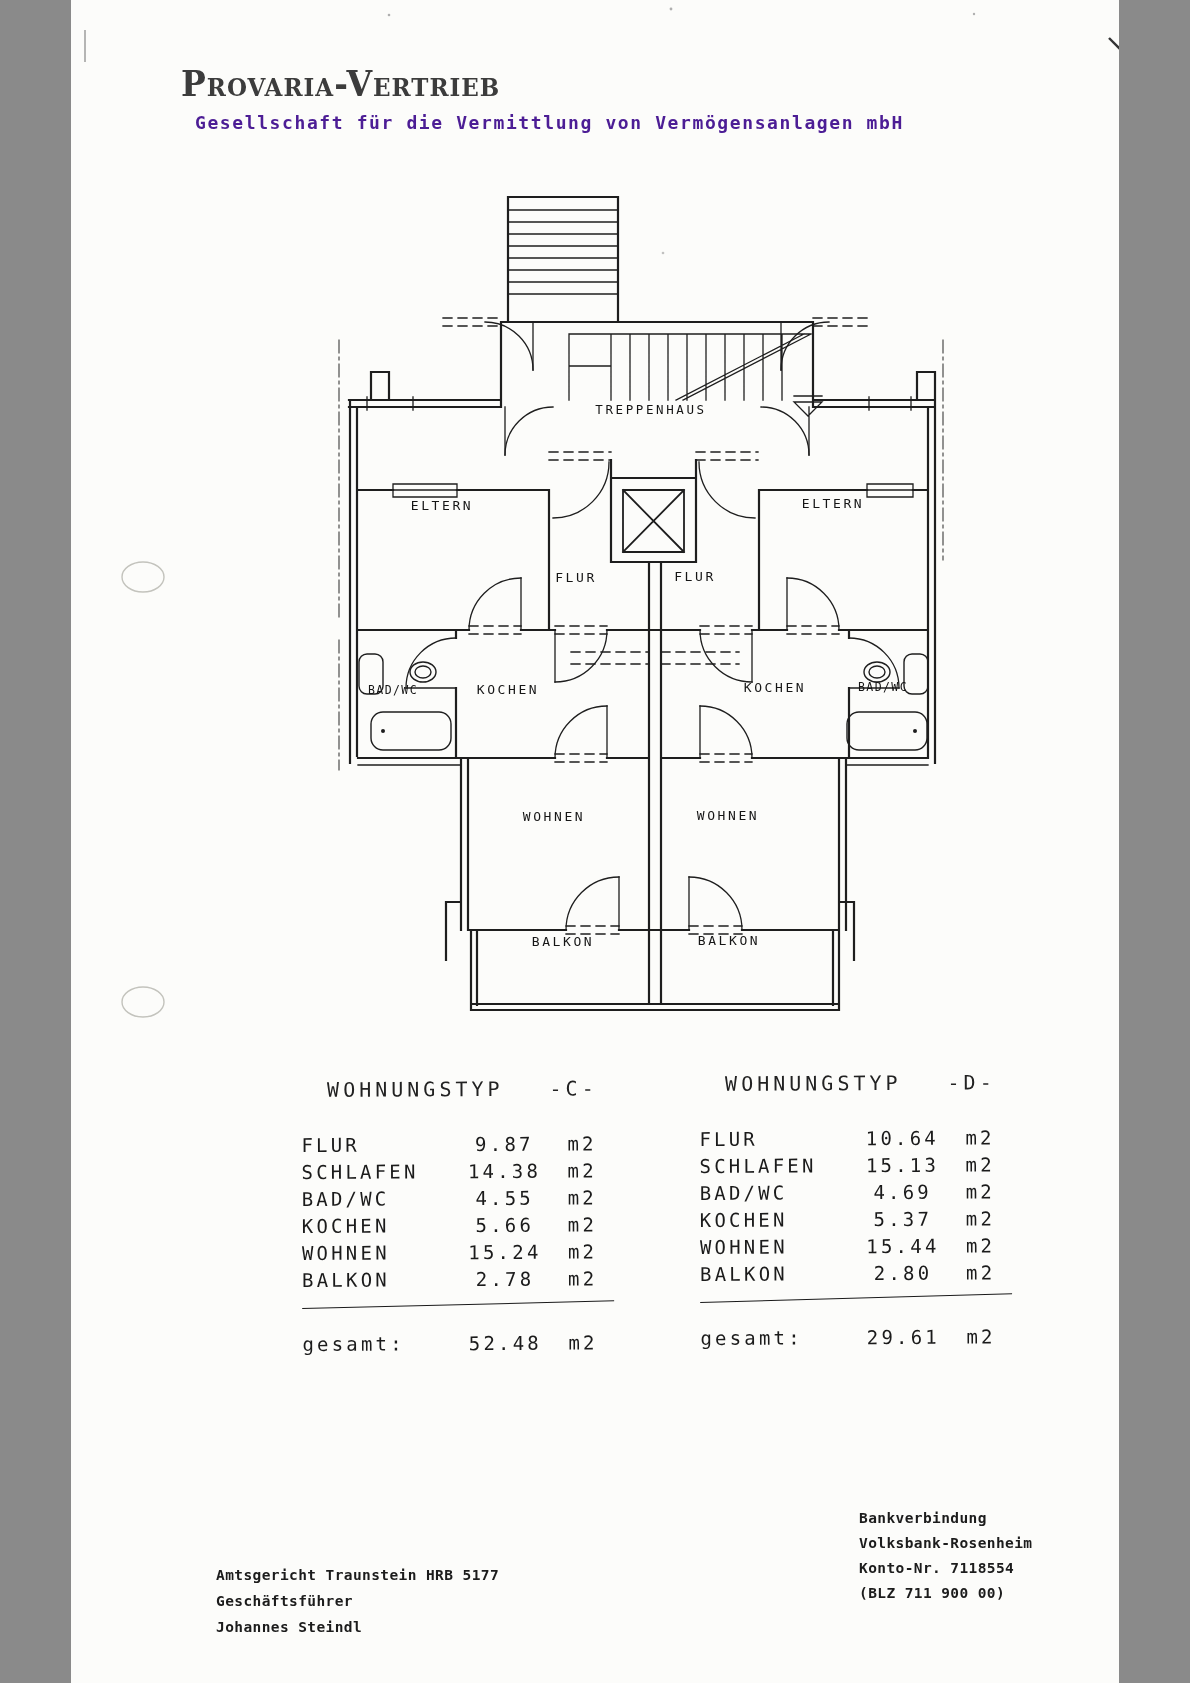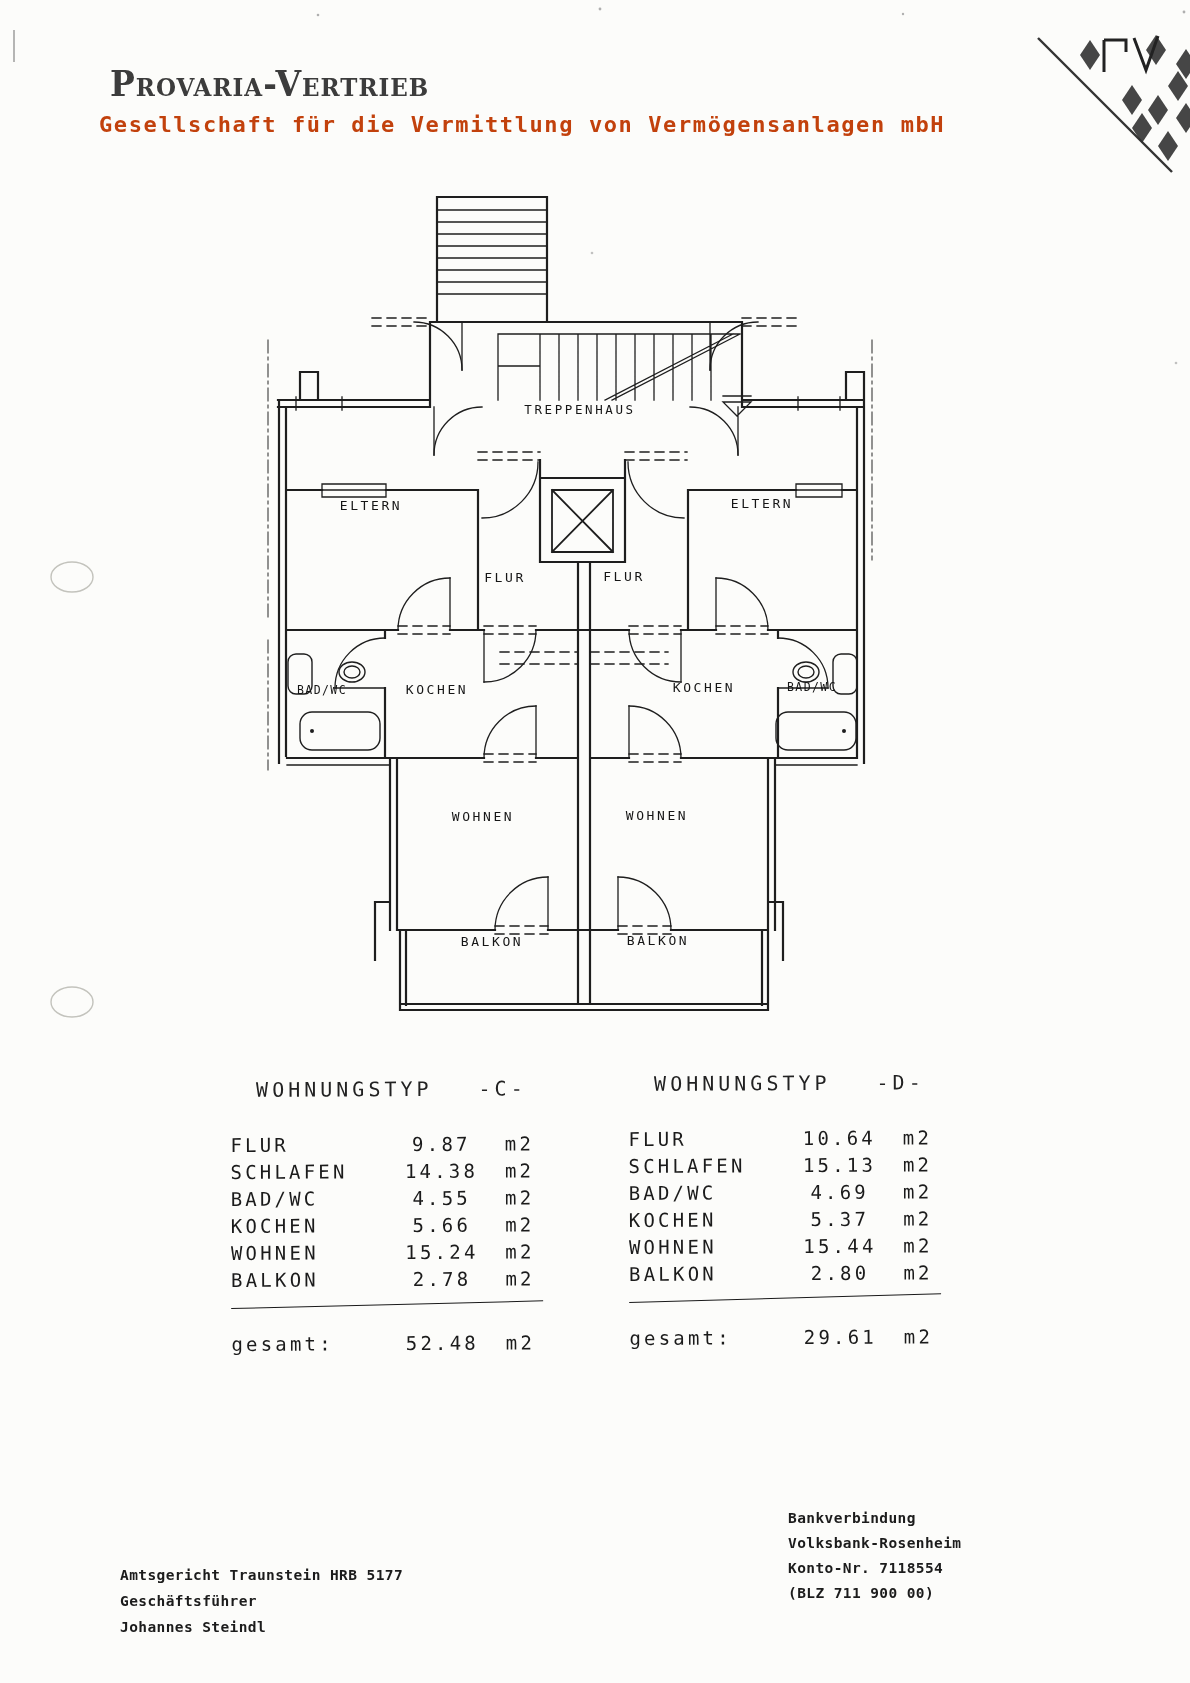"Provaria-Vertrieb" .page { width: 1190px -> 1048px }
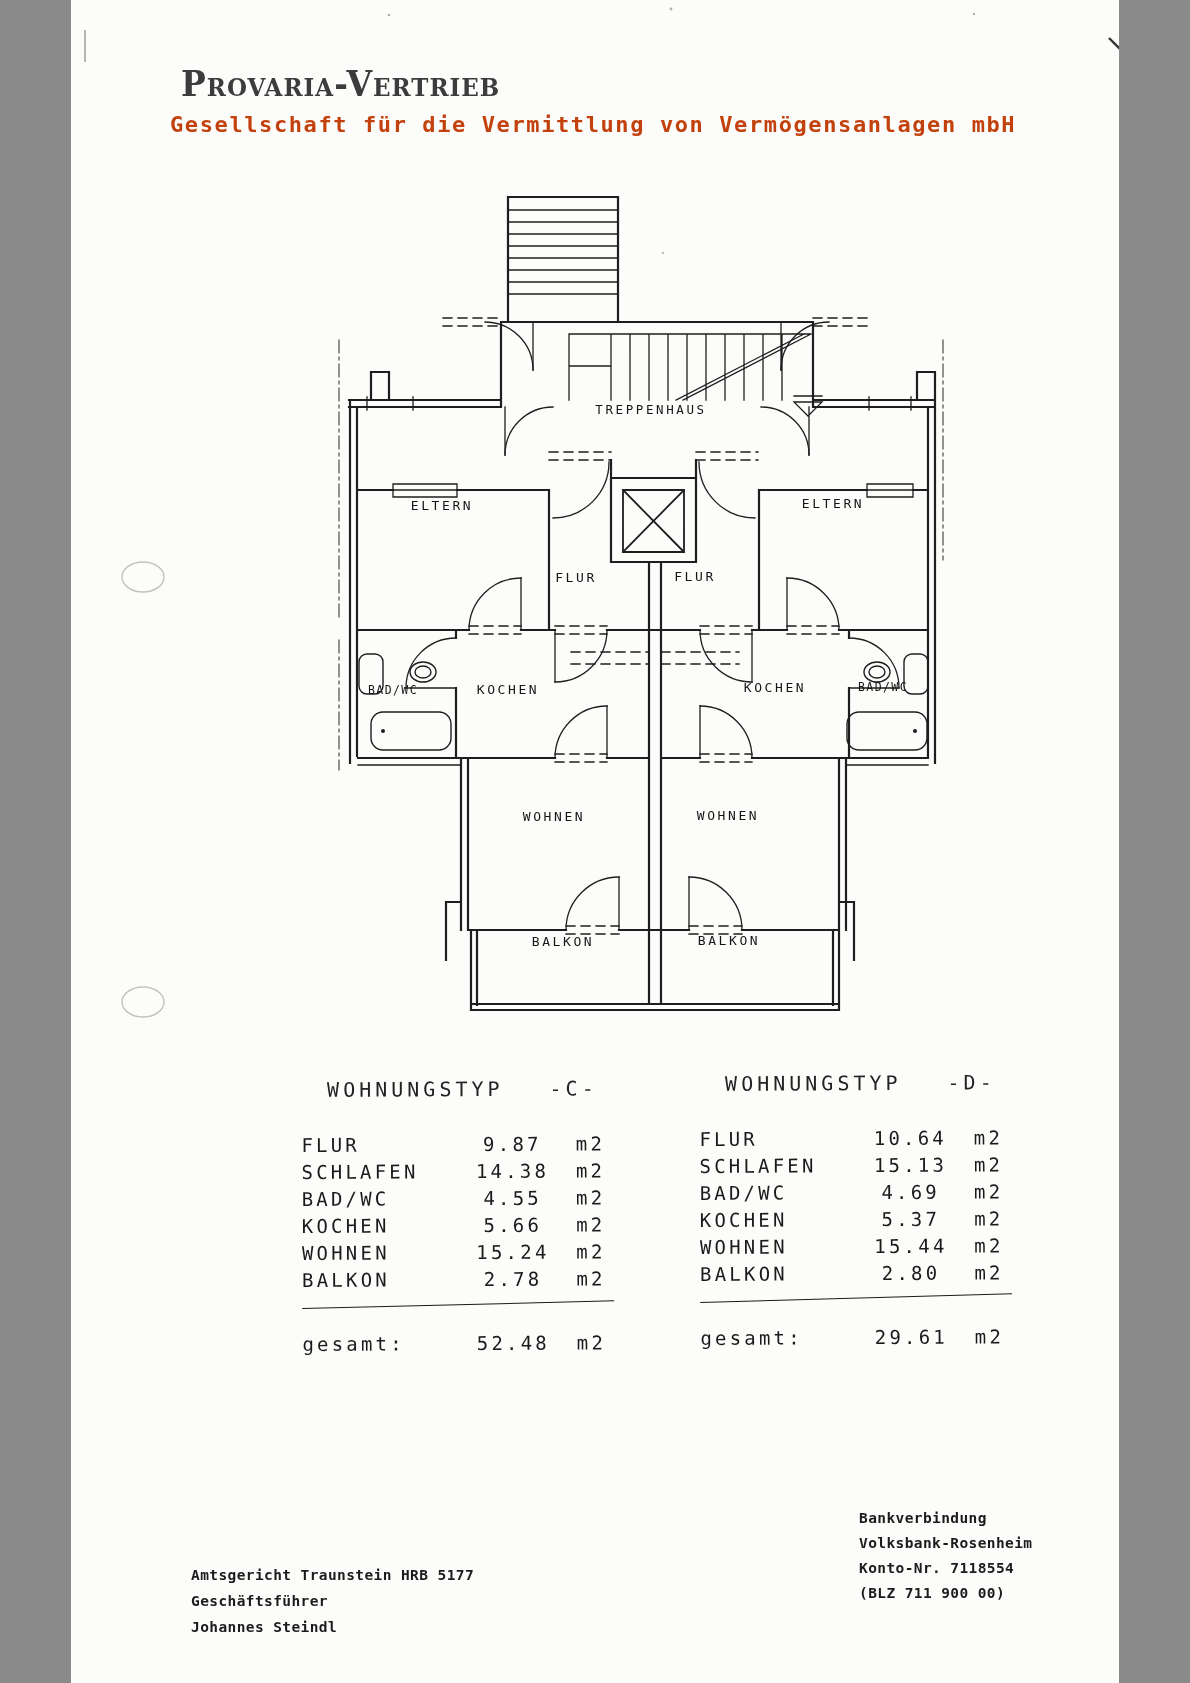"Gesellschaft für die Vermittlung von" .company-sub { color: #c2410c -> #4c1d95; font-size: 22px -> 18px; left: 99px -> 124px }
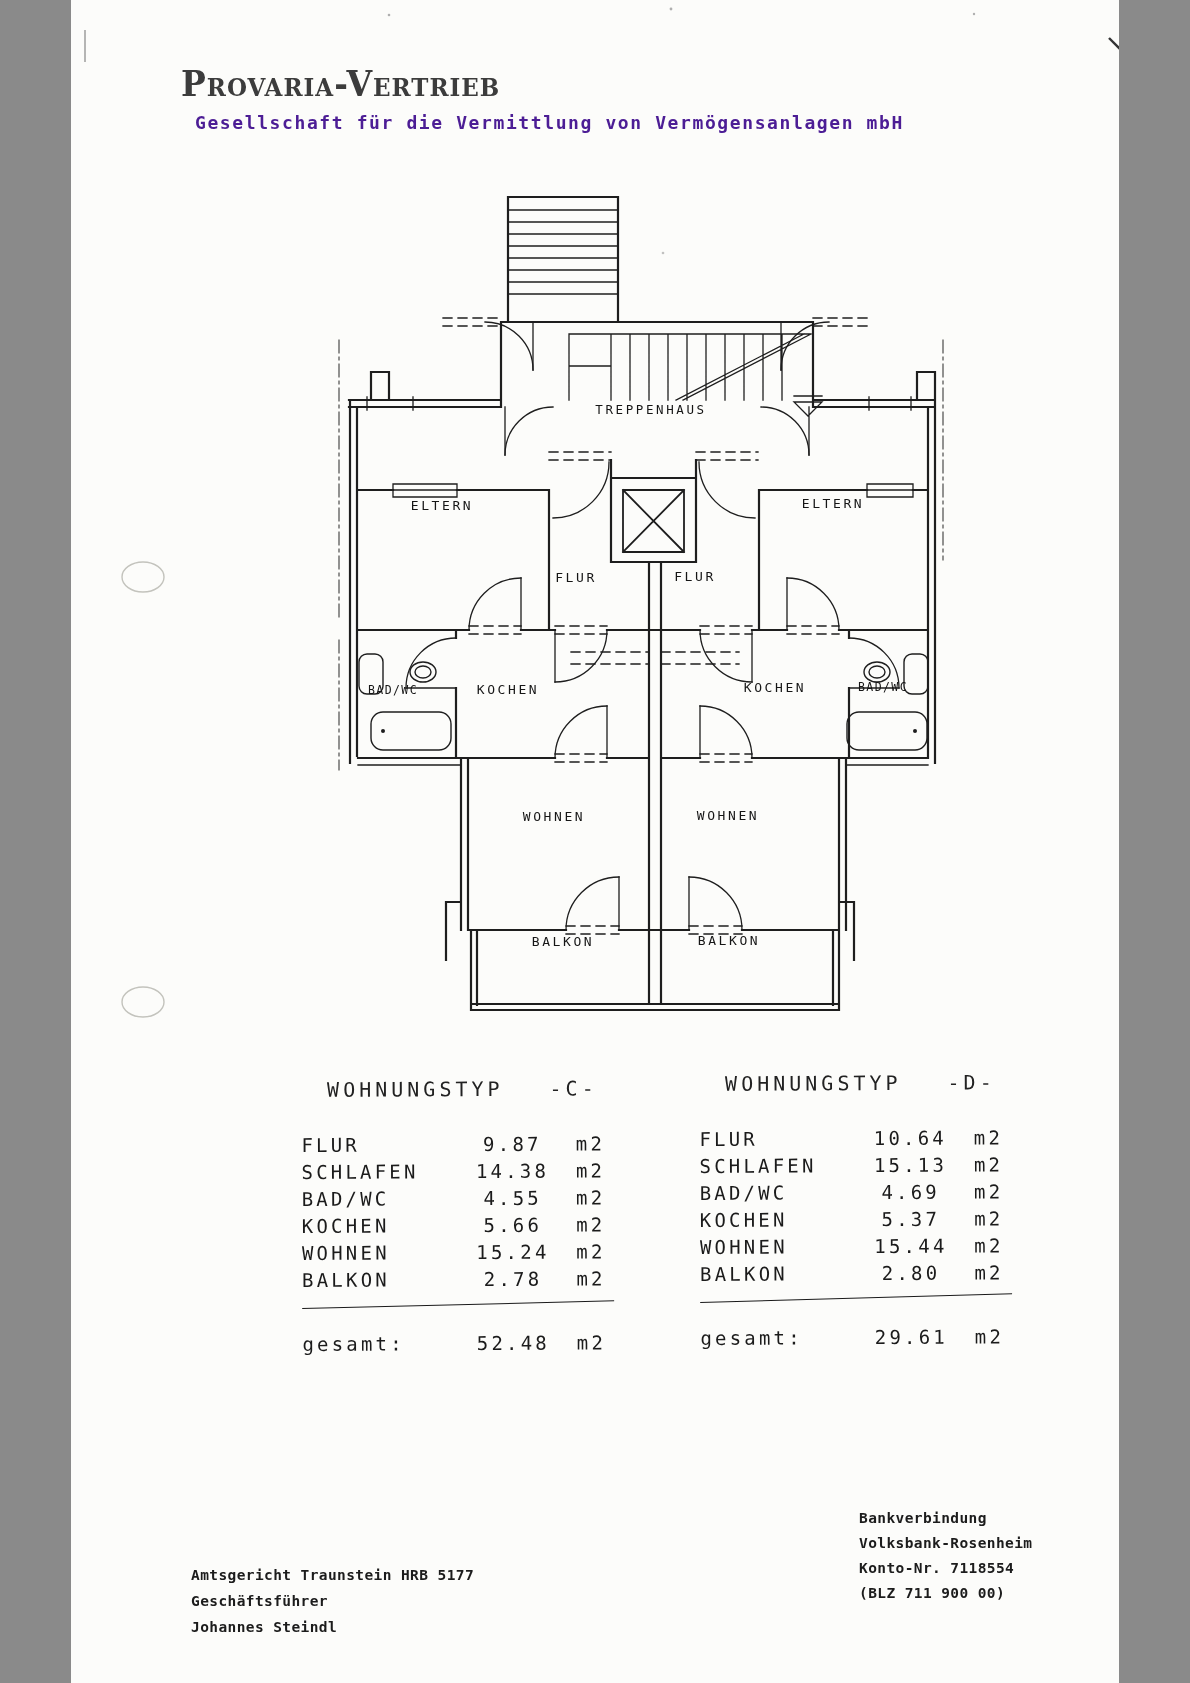"m2" .t-unit { margin-left: 8px -> 16px; text-align: center -> none }
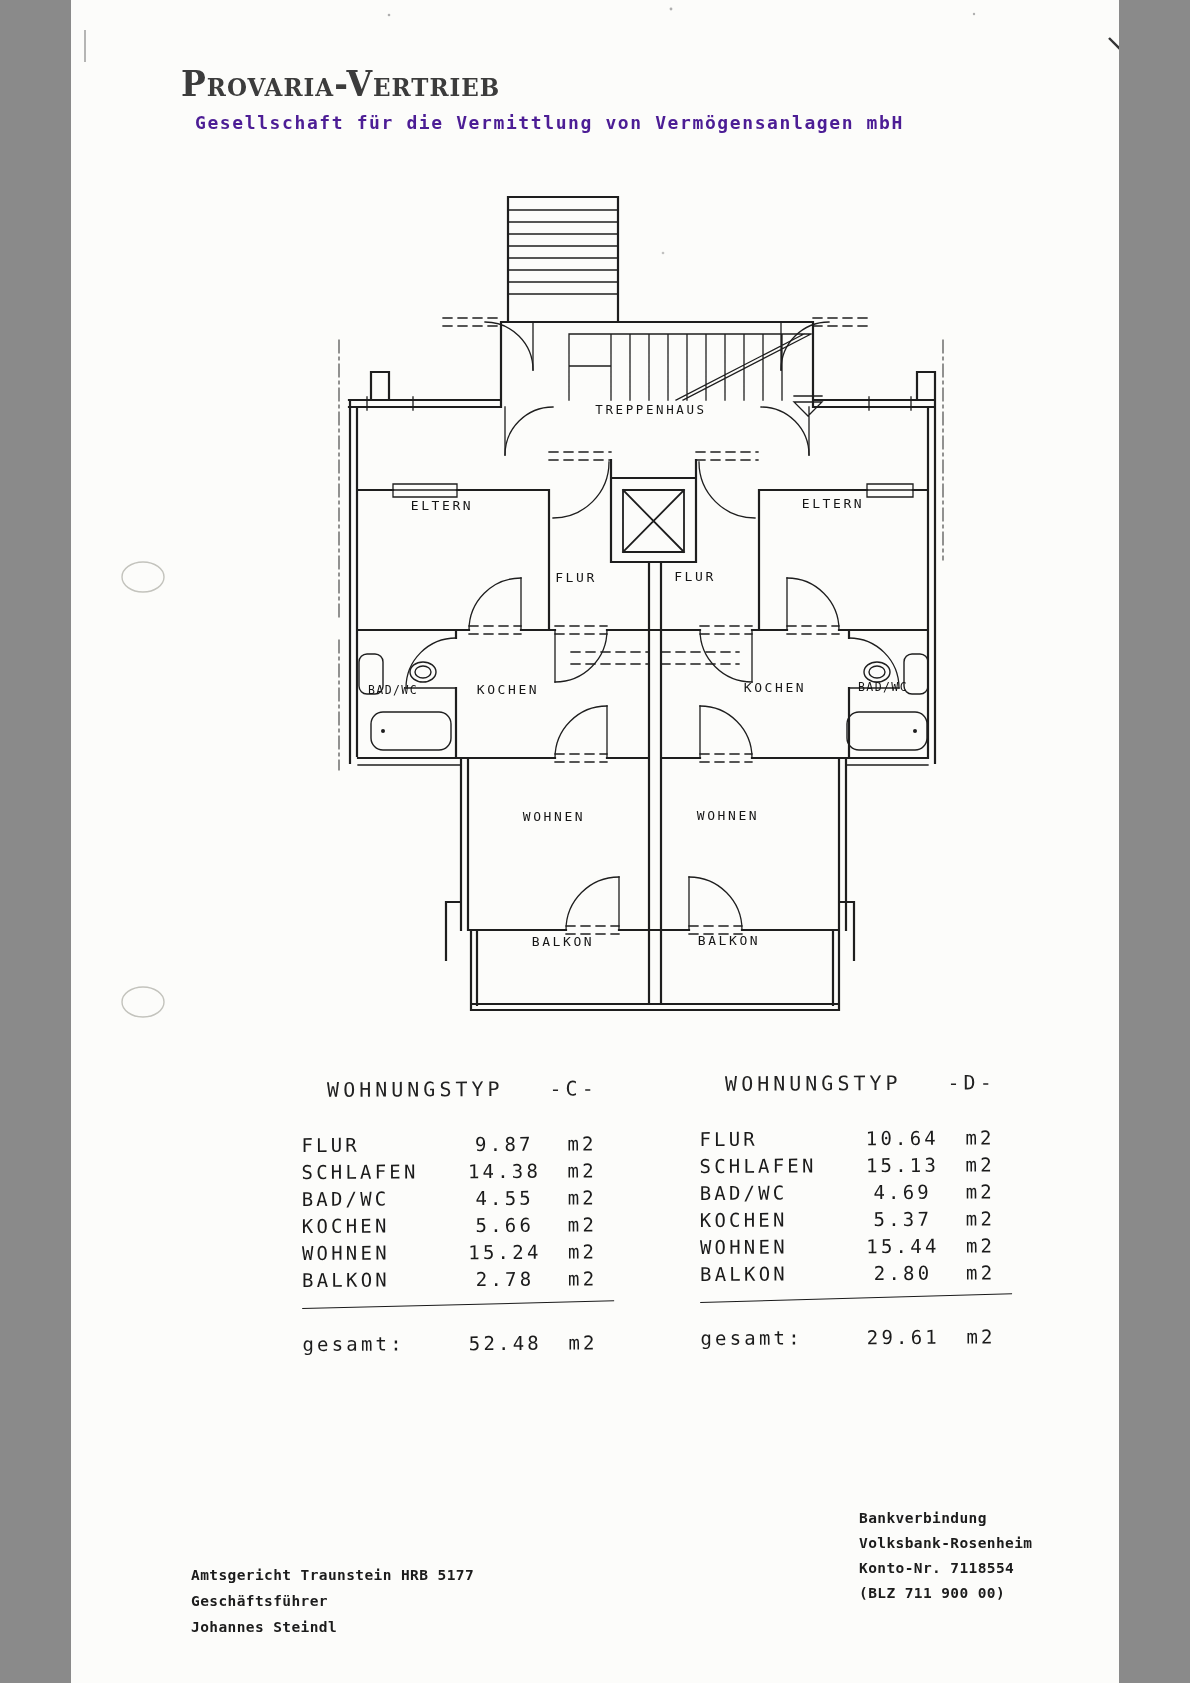"Amtsgericht Traunstein HRB 5177" .footer-left { left: 120px -> 145px }
